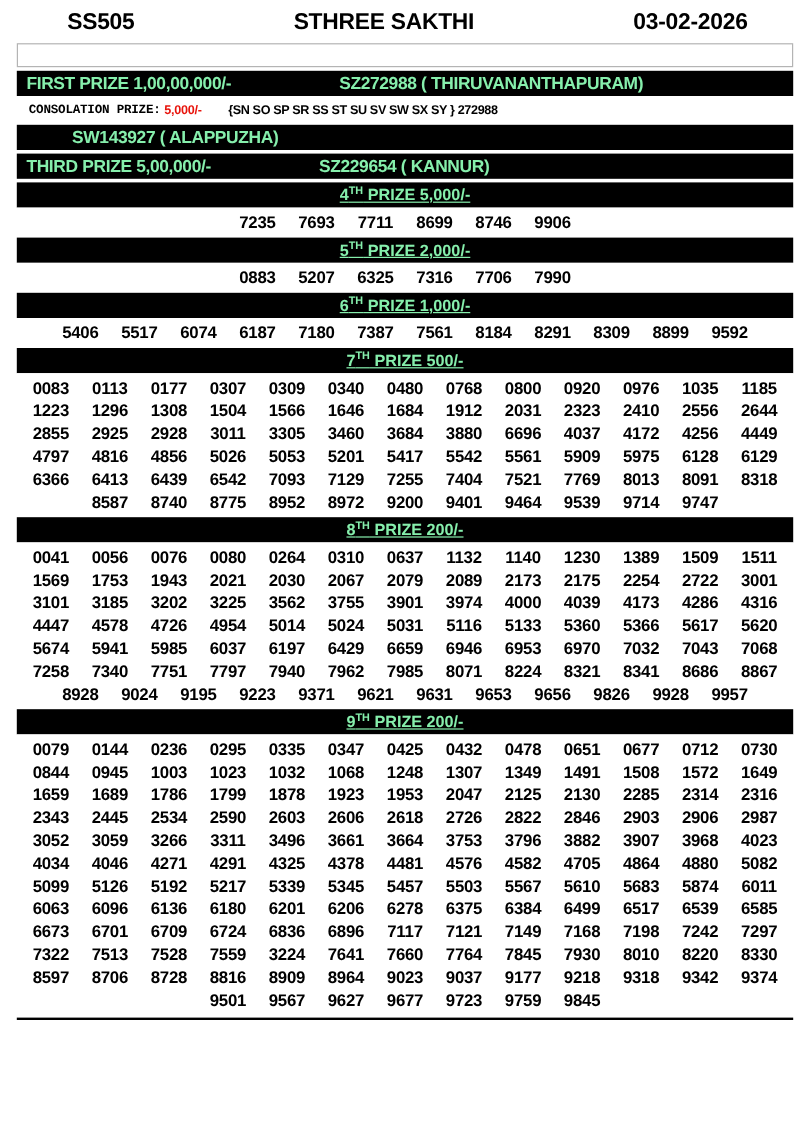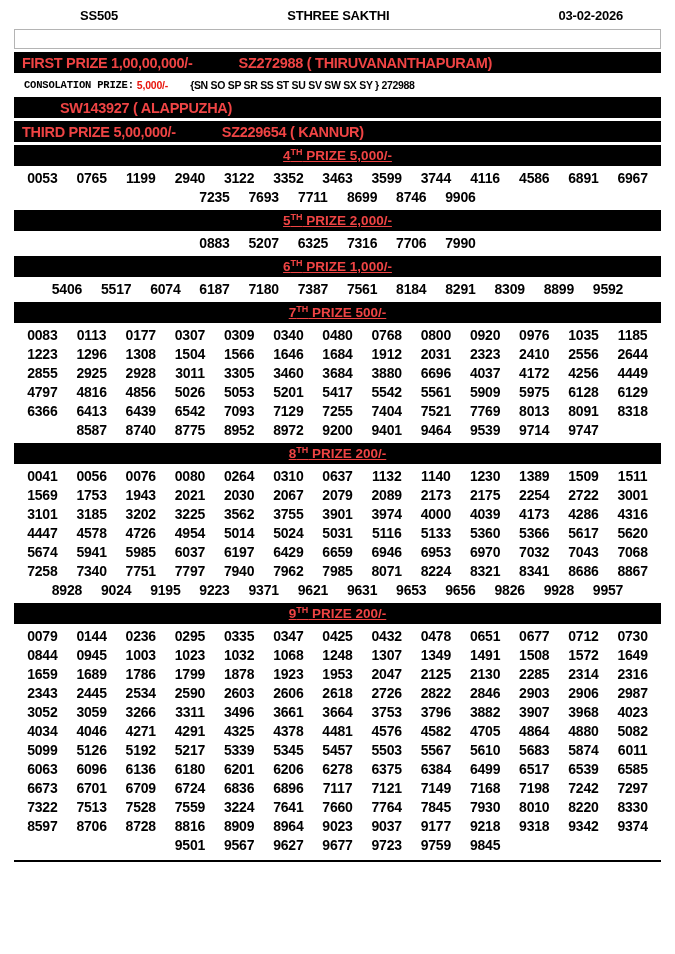"SS505" .top-header .hdr-cell { font-size: 13px -> 19px; margin-left: 24px -> none }
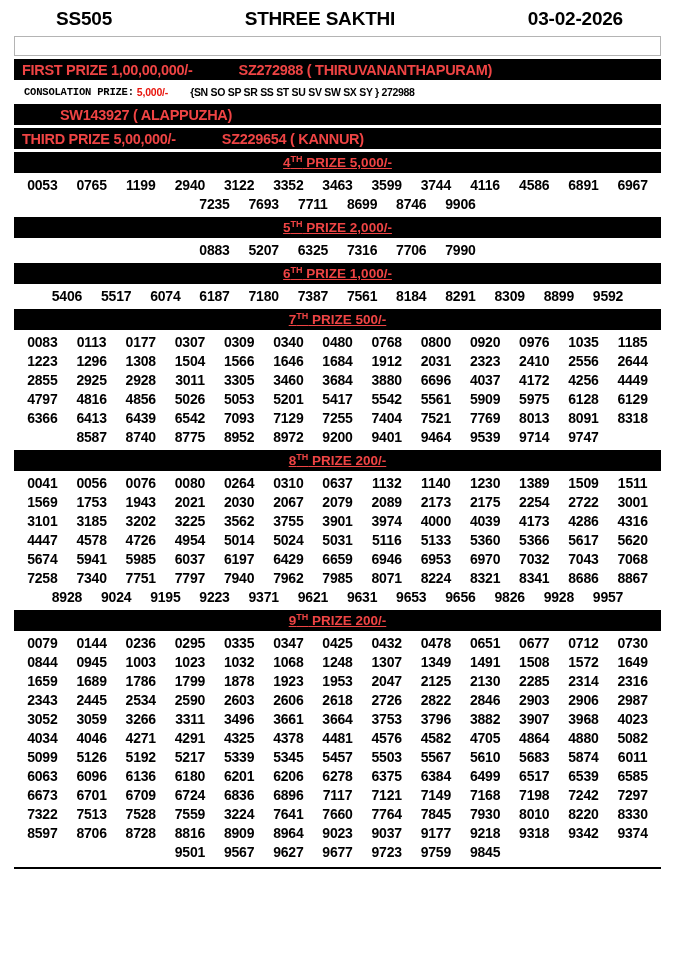"FIRST PRIZE 1,00,00,000/-" .bar { color: #ef4444 -> #86efac; gap: none -> 44px }
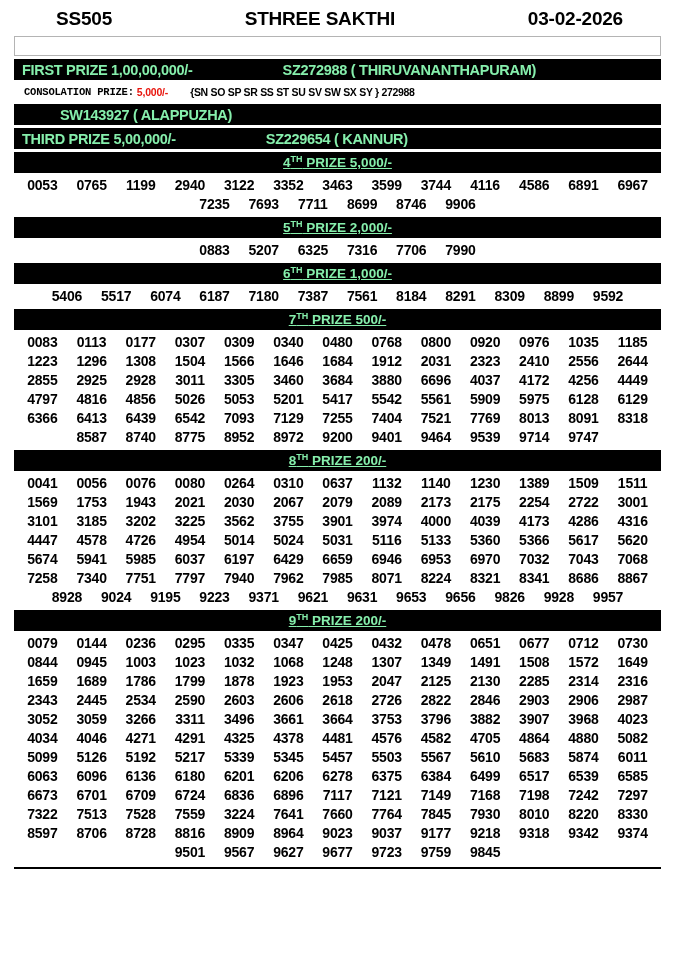"0053" div.numrow { html: <div> <span>0053</span> <span>0765</span> <span>1199</span> <span>2940</span> <span>3122</span> <span>3352</span> <span>3463</span> <span>3599</span> <span>3744</span> <span>4116</span> <span>4586</span> <span>6891</span> <span>6967</span> </div> -> none }
